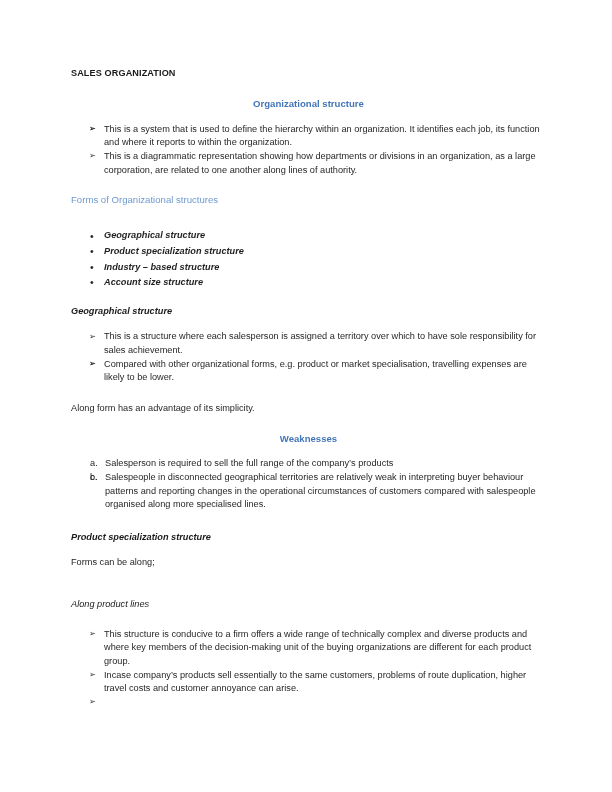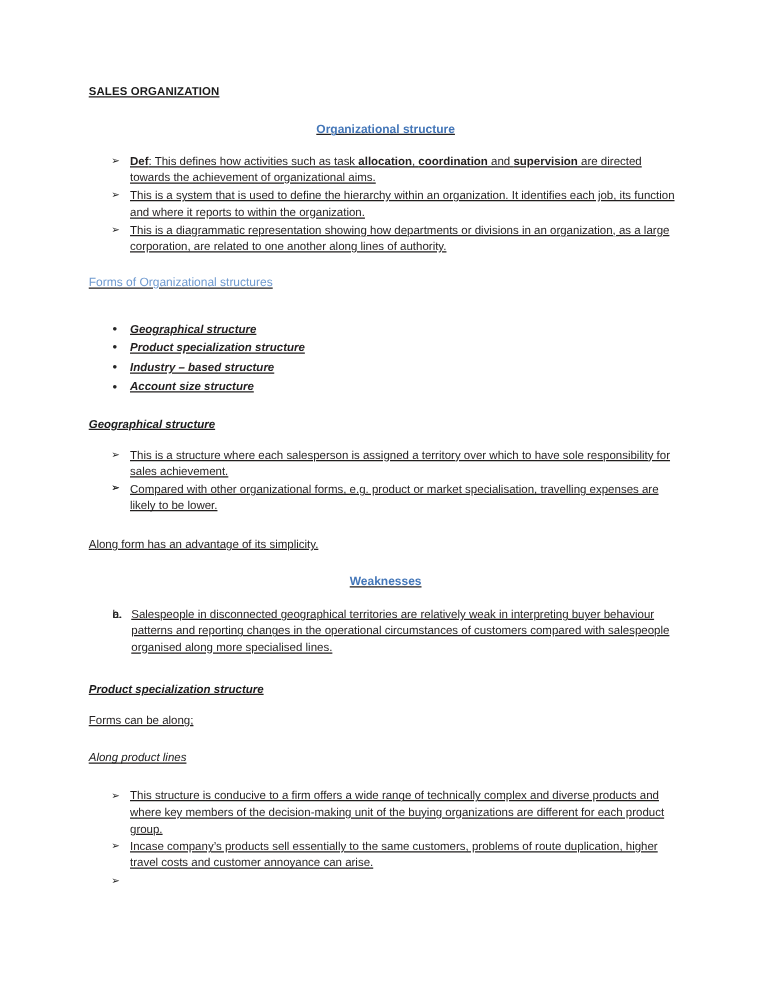"SALES ORGANIZATION" .page { text-decoration: underline -> none }
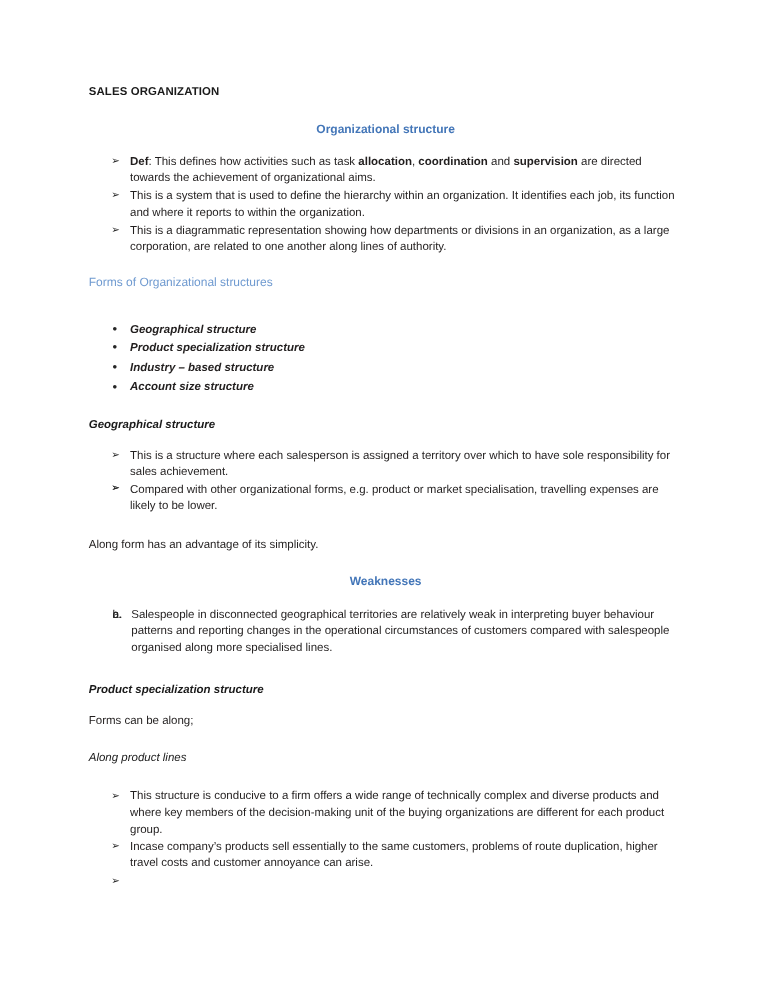"Def: This defines how activities" span { html: <span><b>Def</b><span>: This defines how activities such as task </span><b>allocation</b><span>, </span><b>coordination</b><span> and </span><b>supervision</b><span> are directed towards the achievement of organizational aims.</span></span> -> none }
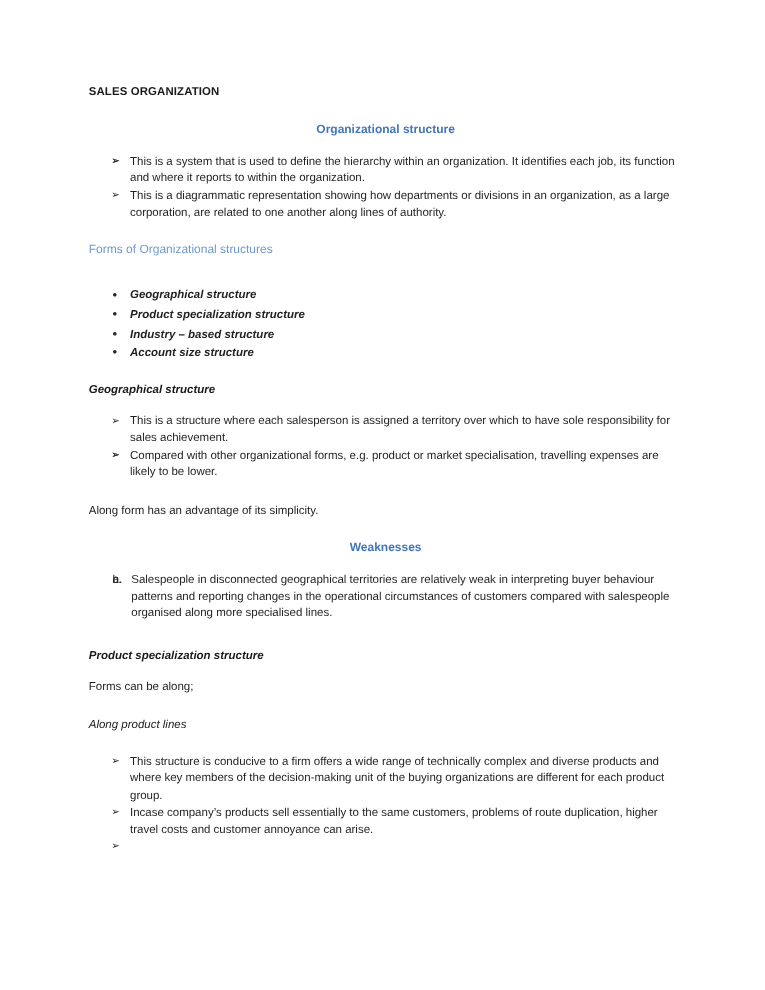"Salesperson is required to sell" span { html: none -> <span>Salesperson is required to sell the full range of the company’s products</span> }
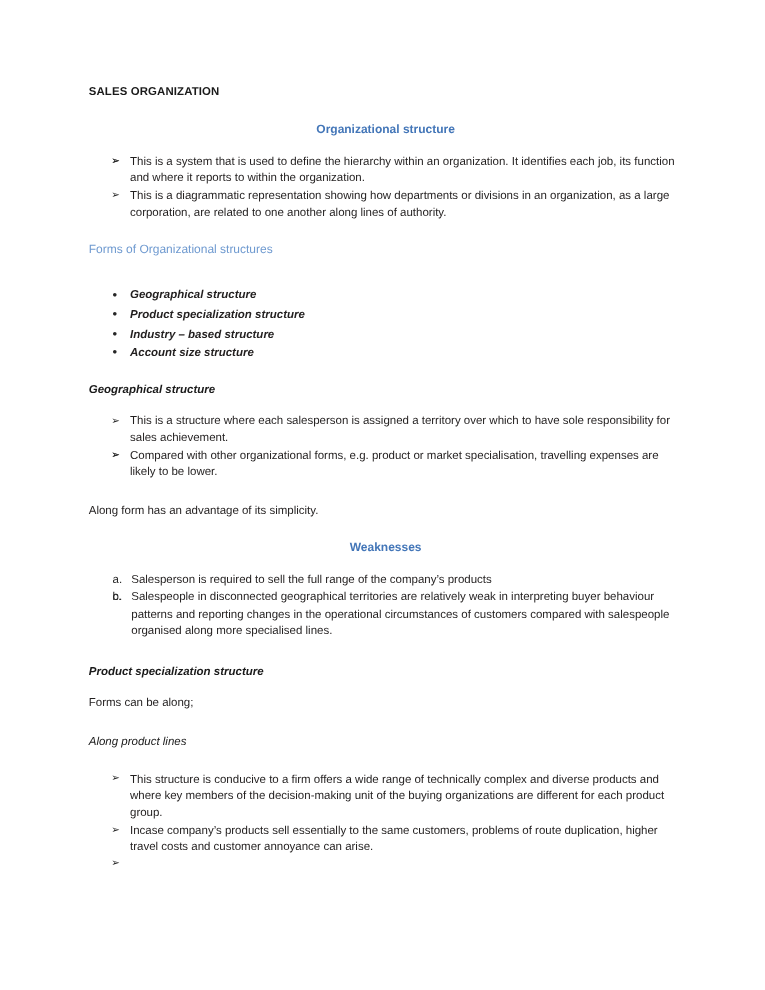"Along product lines" .h-ital-plain { margin: 0 0 12px 0 -> 11px 0 12px 0 }
